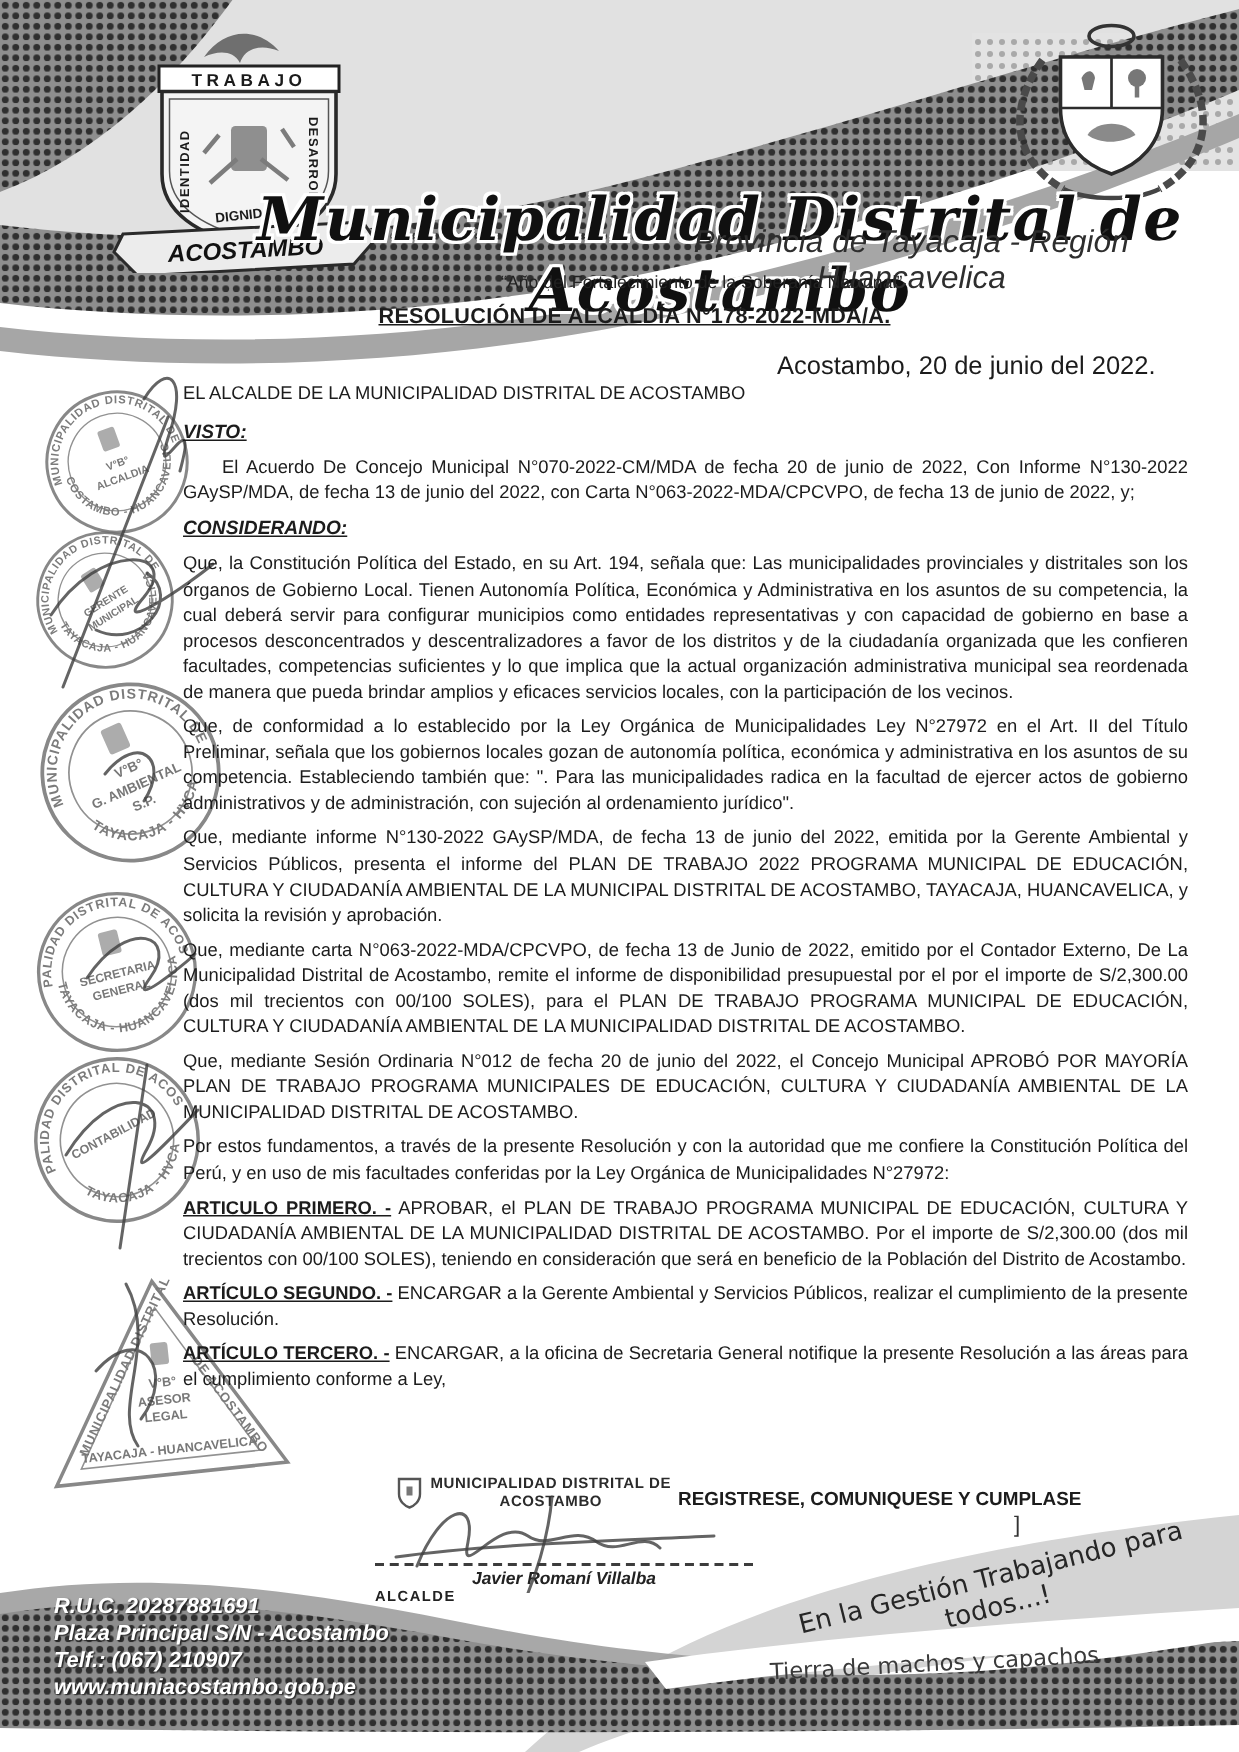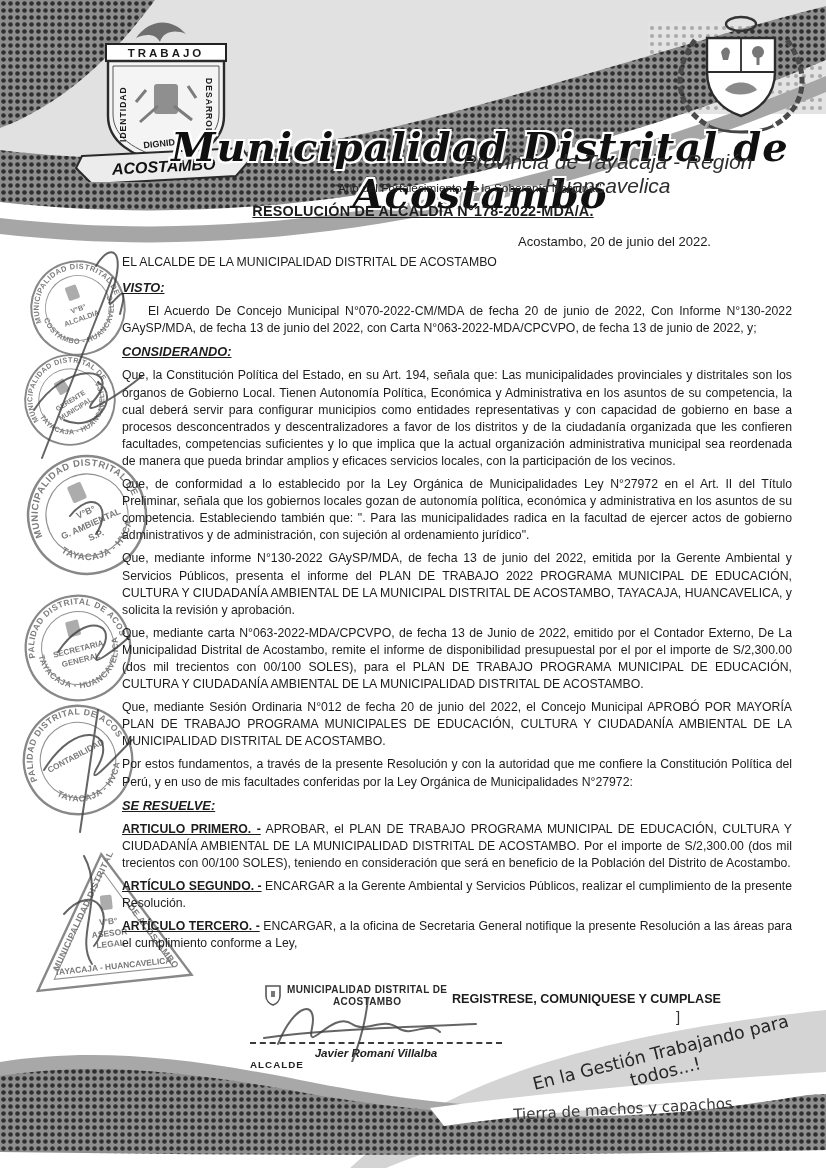"Acostambo, 20 de junio del" .date-line { font-size: 13px -> 17px }
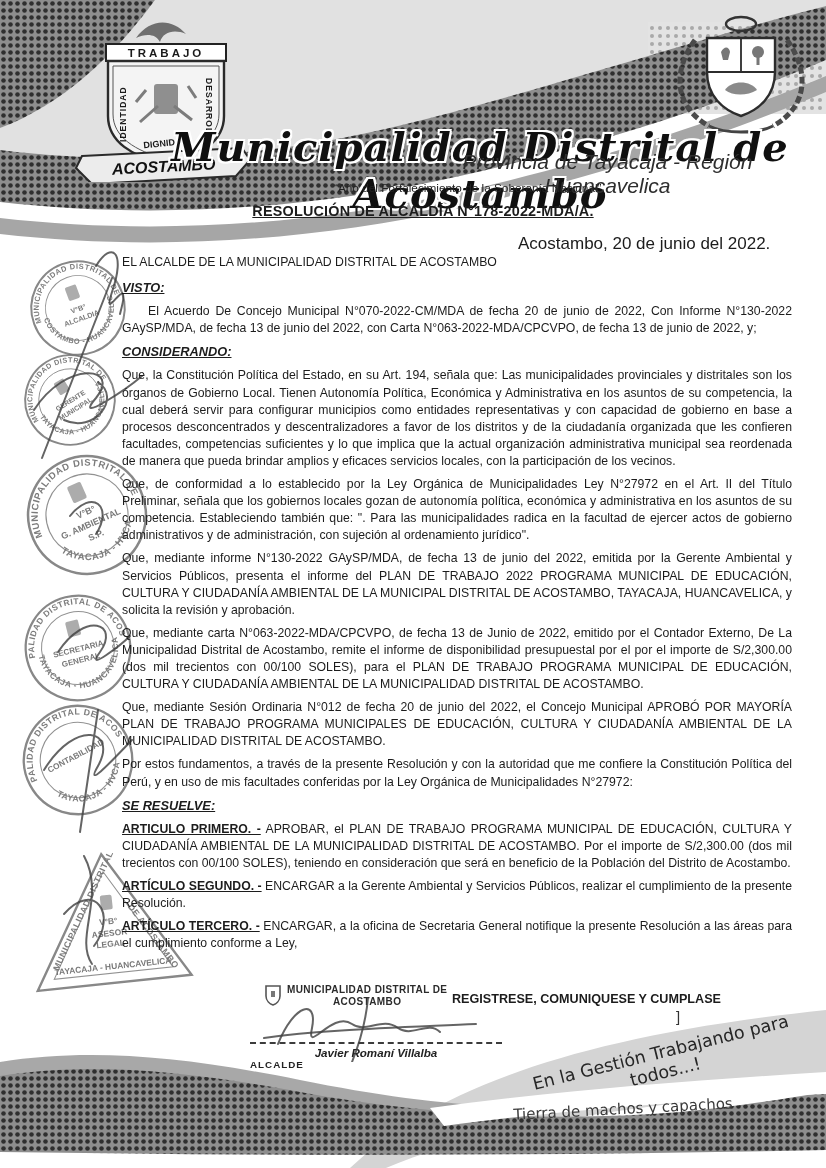"SE RESUELVE:" div.sec-h { html: <div>SE RESUELVE:</div> -> none }
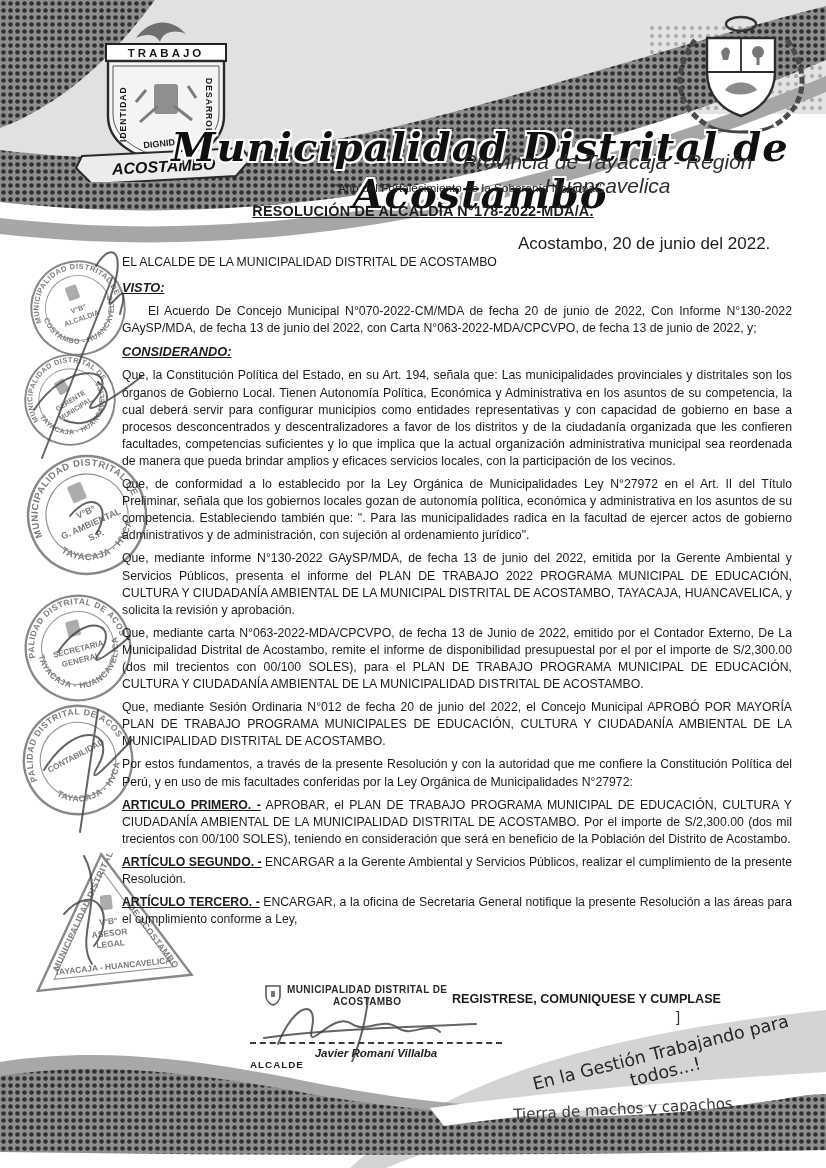"R.U.C. 20287881691" div.f-contact { html: none -> <div> <div>R.U.C. 20287881691</div> <div>Plaza Principal S/N - Acostambo</div> <div>Telf.: (067) 210907</div> <div>www.muniacostambo.gob.pe</div> </div> }
